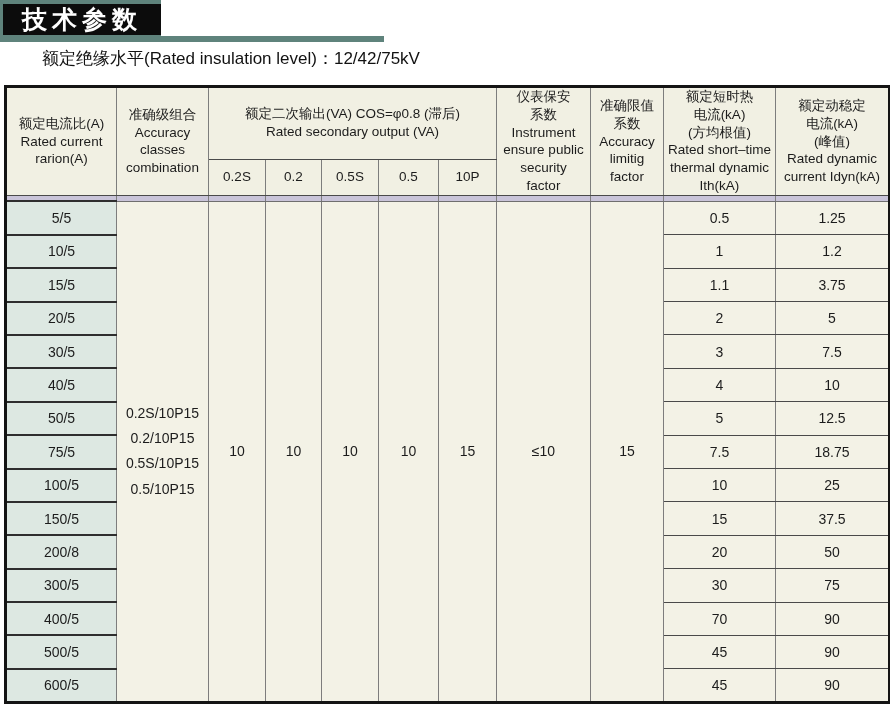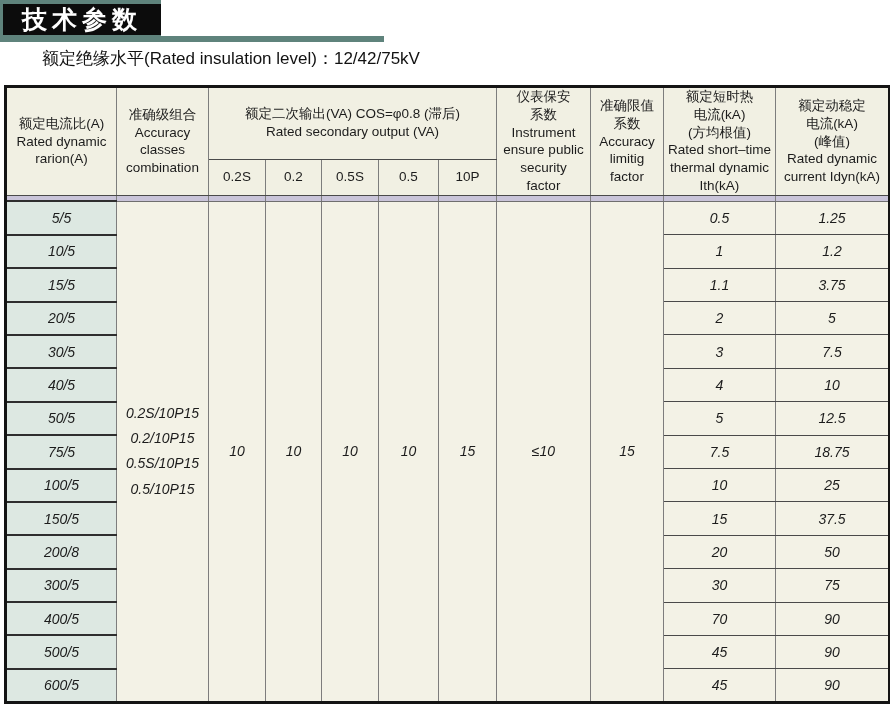"额定电流比(A)" th { text: dynamic -> current }
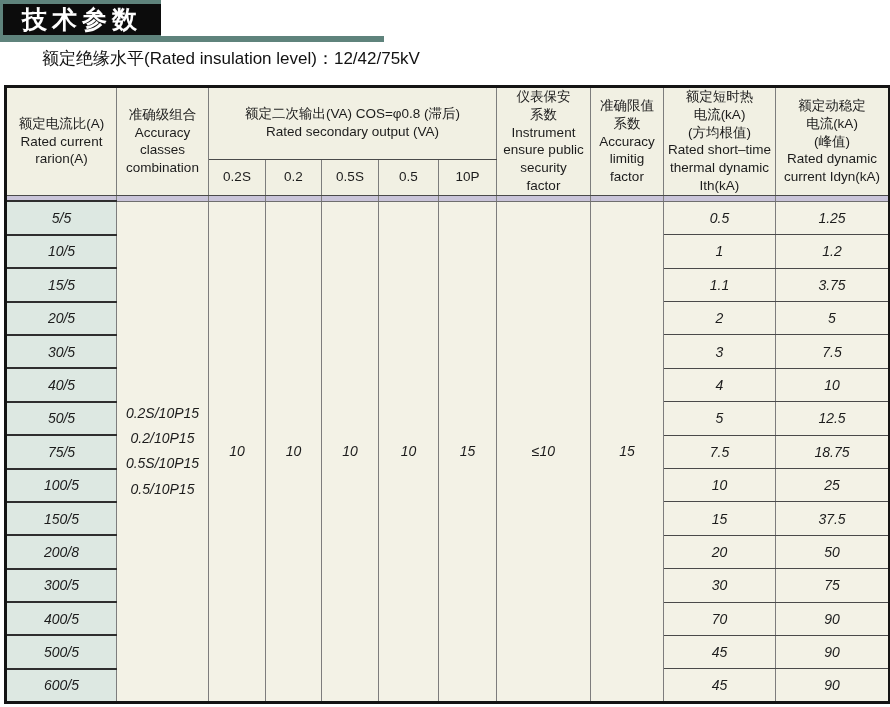"5/5" tbody tr { font-style: italic -> none }
